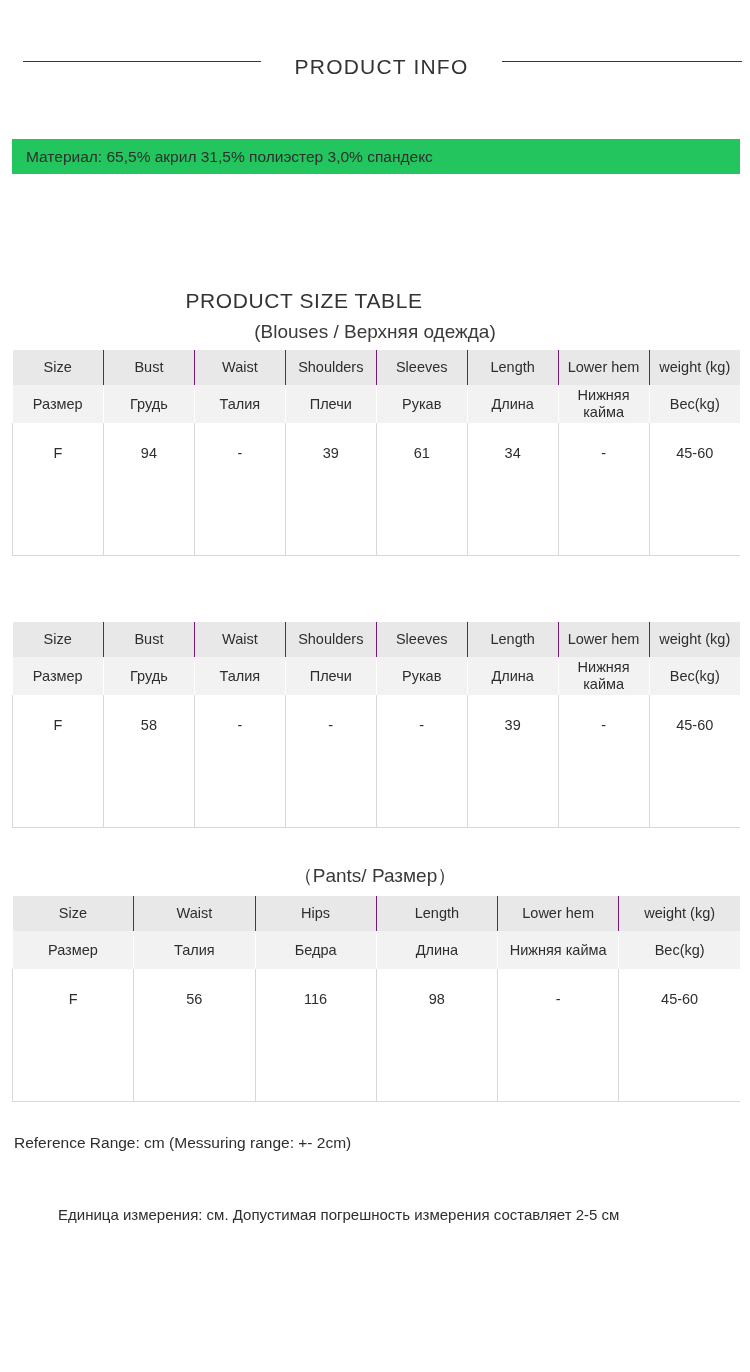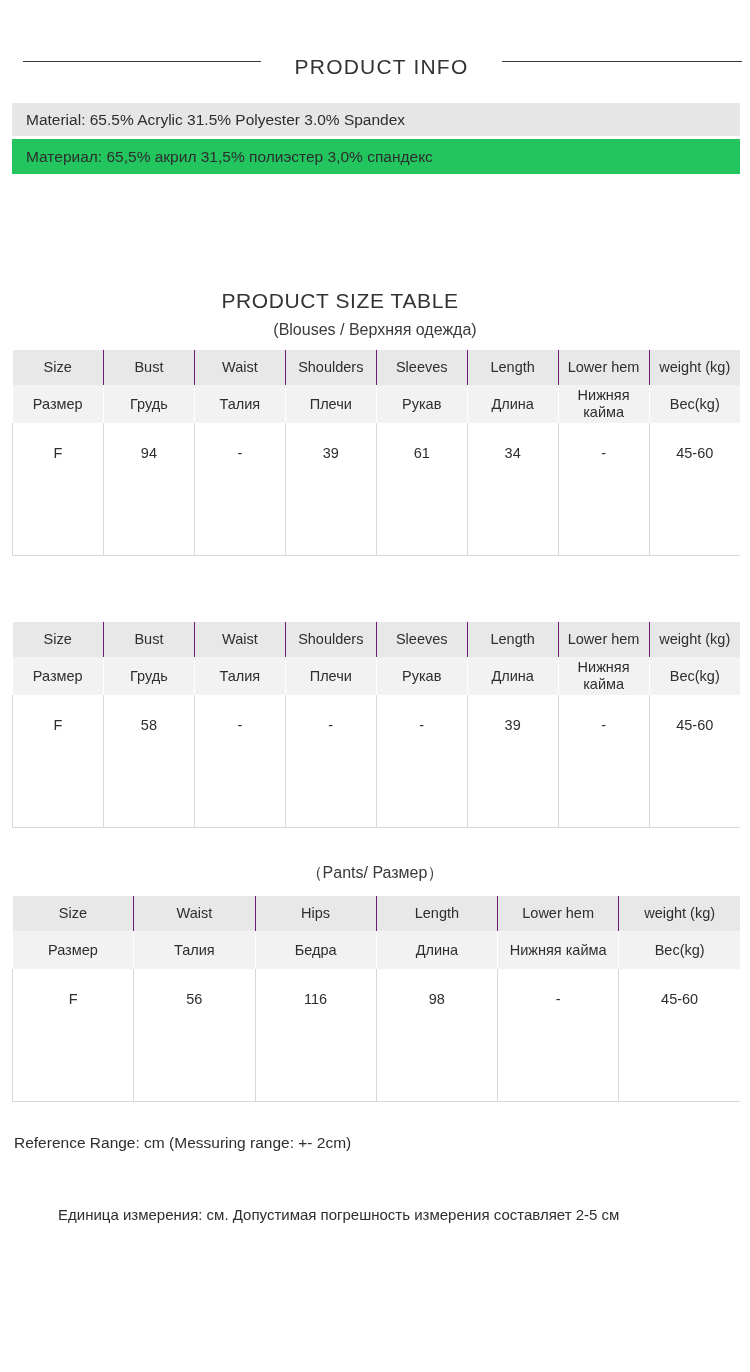"Material: 65.5% Acrylic 31.5% Polyester" div.mat-bar { html: <div>Material: 65.5% Acrylic 31.5% Polyester 3.0% Spandex</div> -> none }
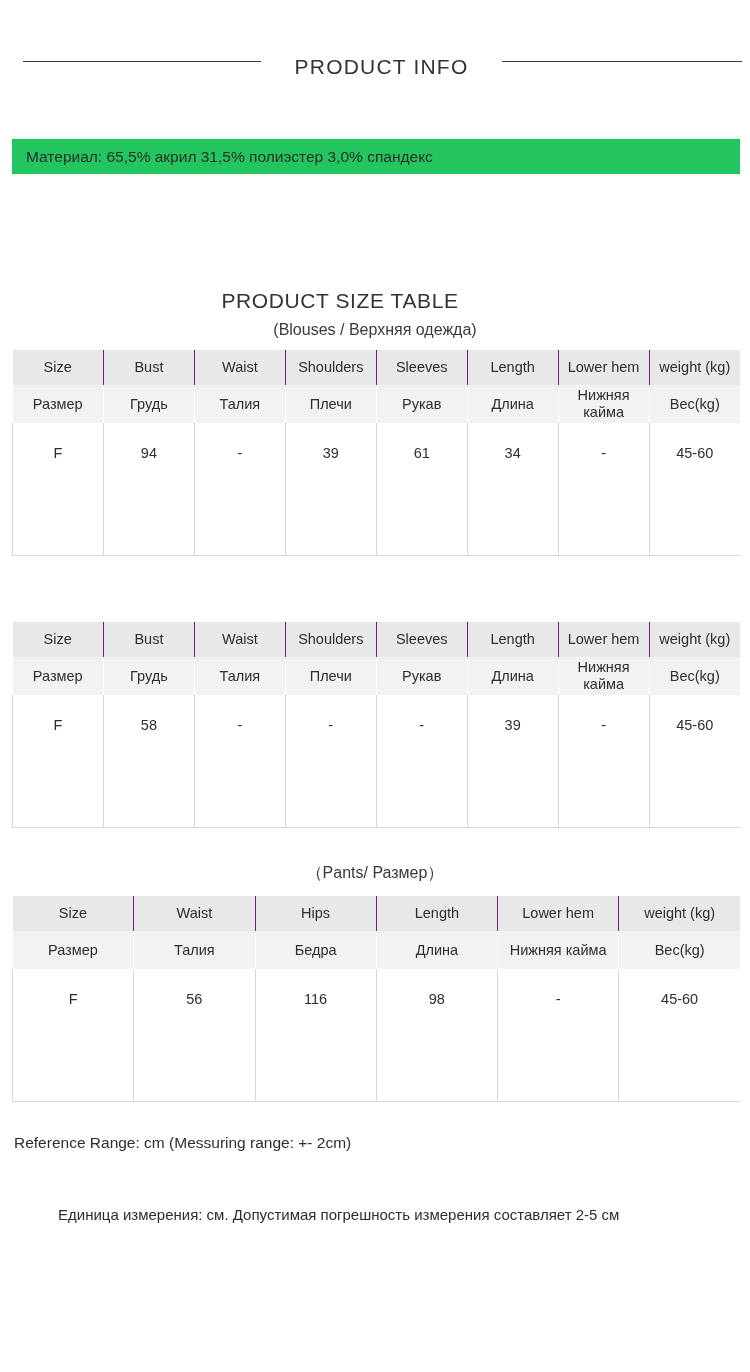"PRODUCT SIZE TABLE" .size-title { padding-left: 36px -> none }
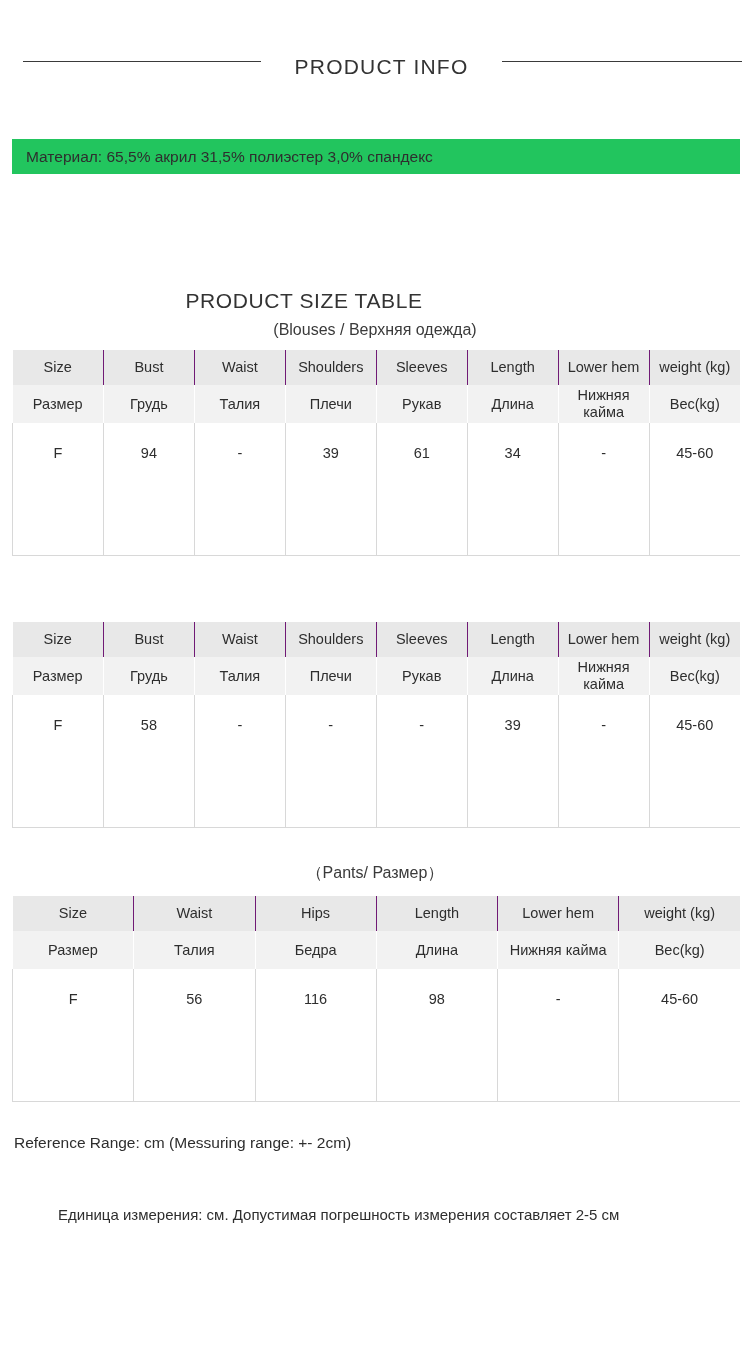"(Blouses / Верхняя одежда)" .sub-title { font-size: 16px -> 19px }
